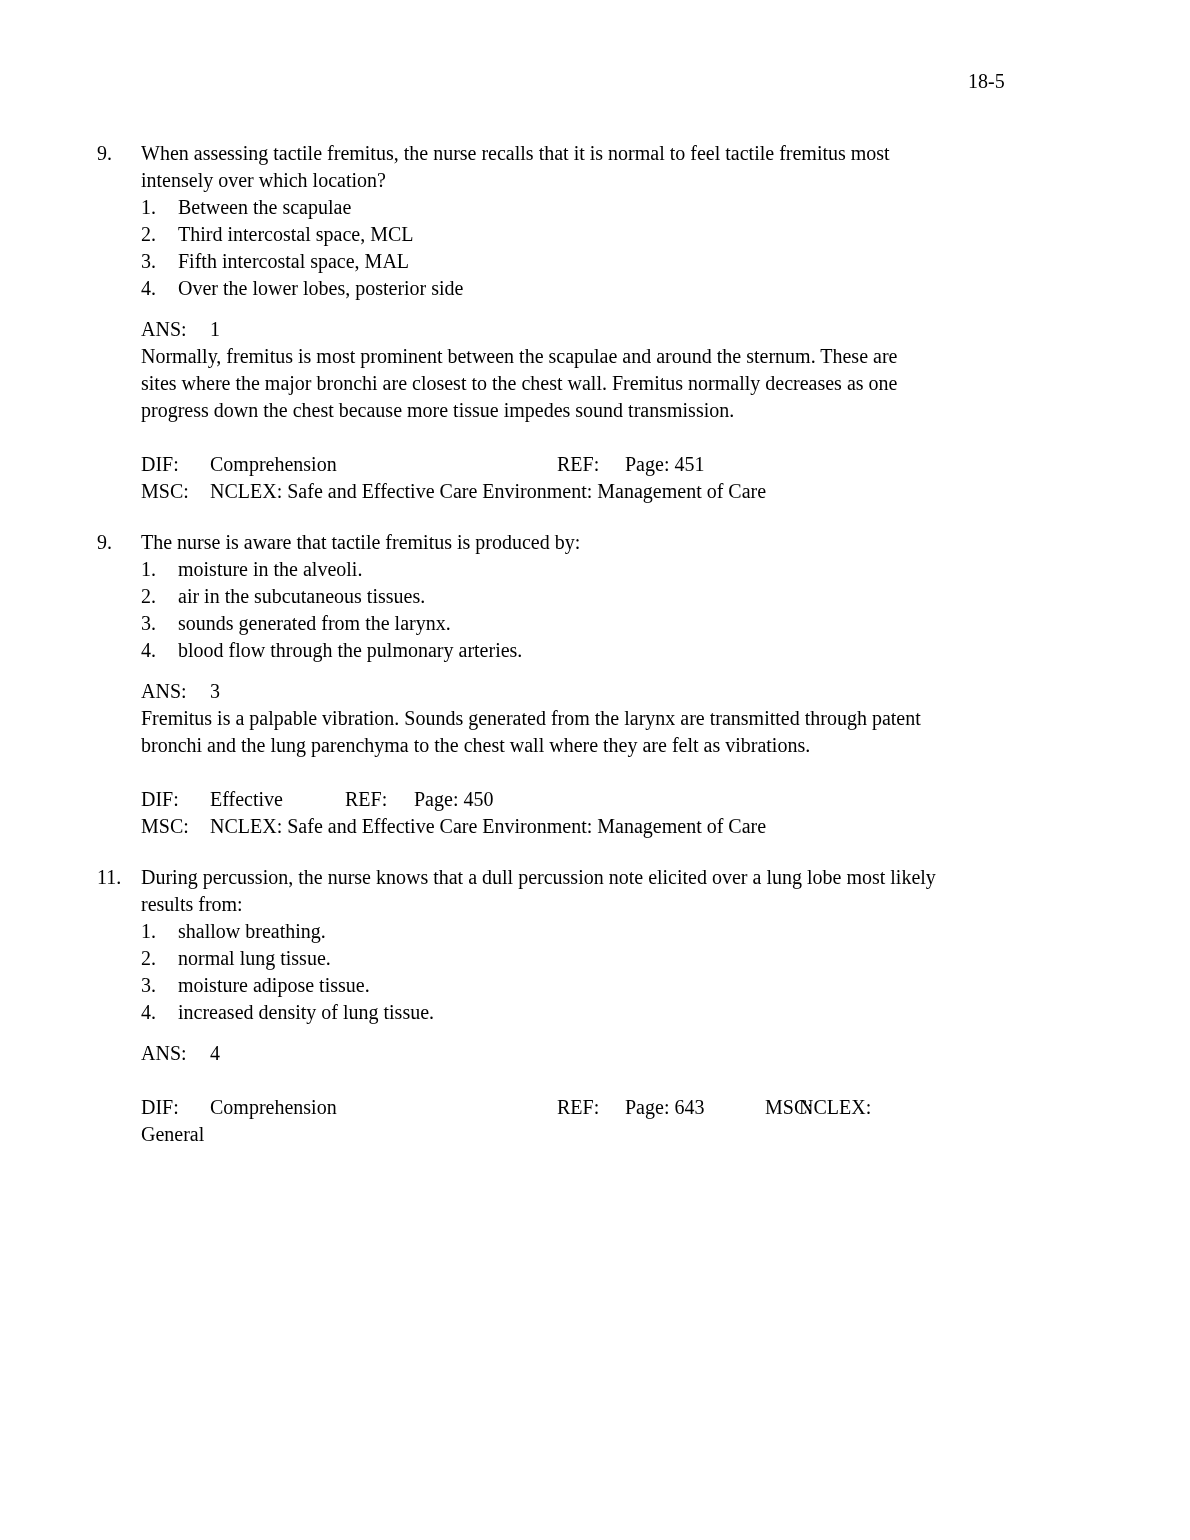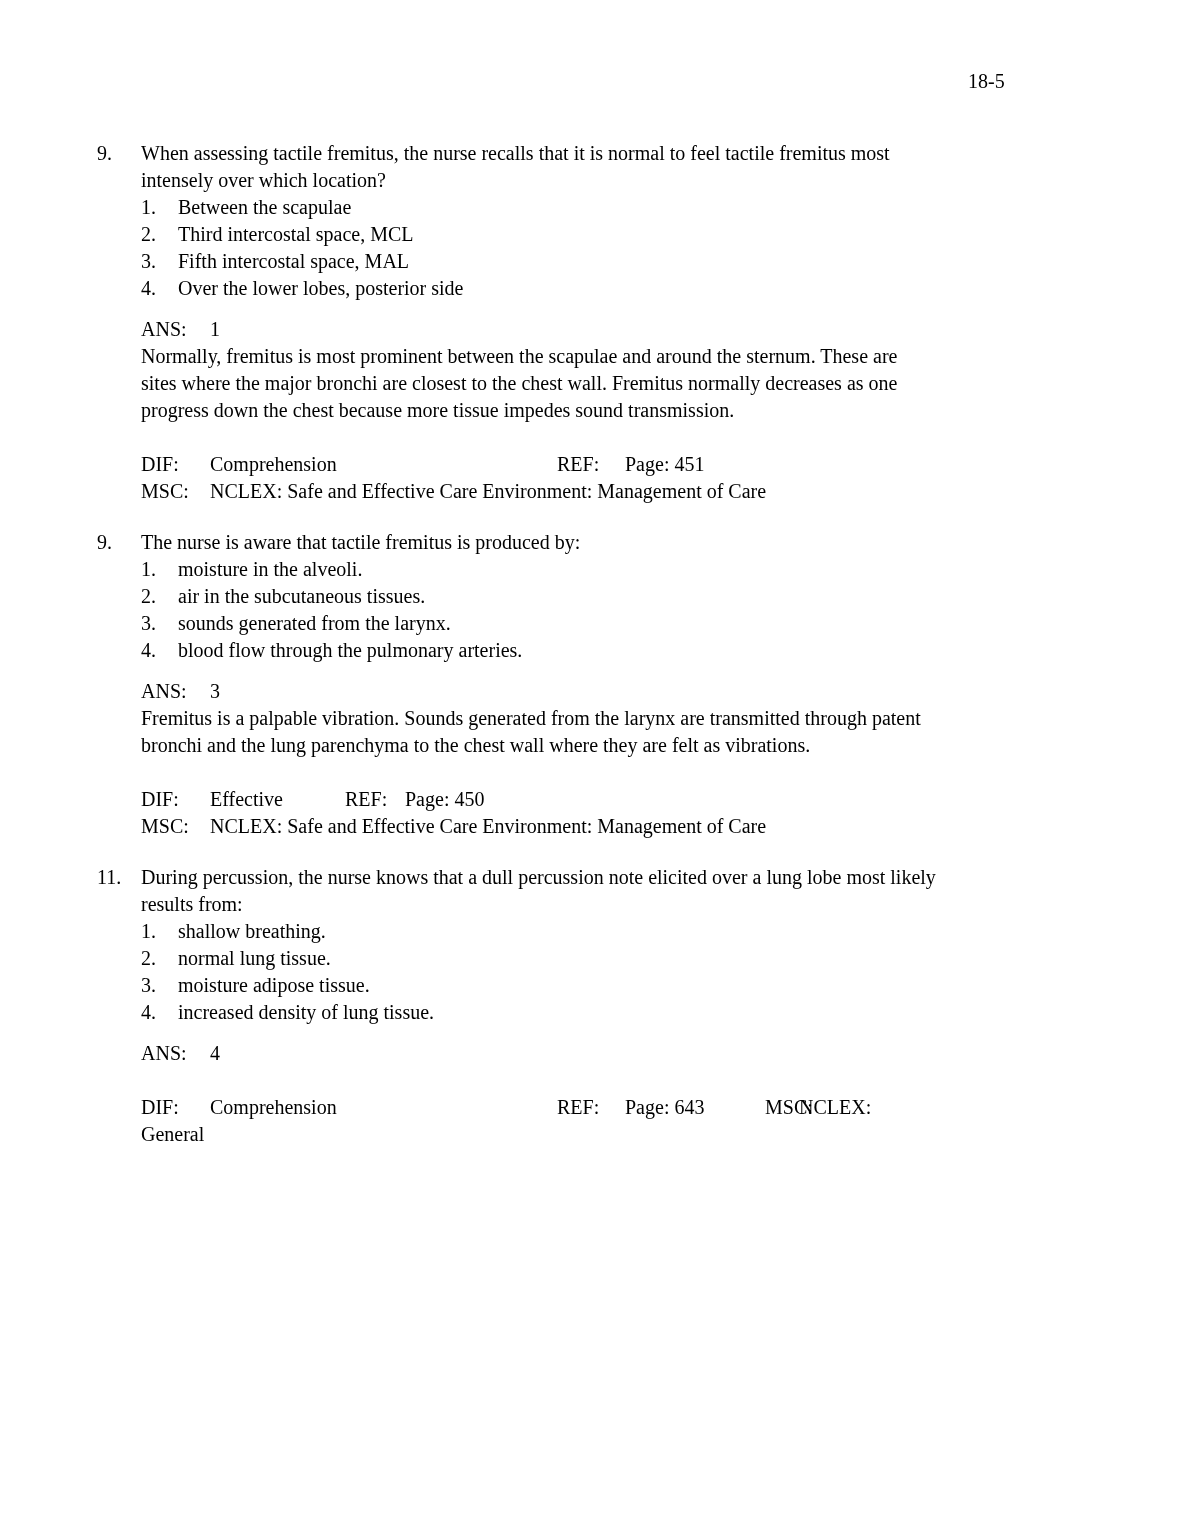"Page: 450" span.ml { left: 264px -> 273px }
